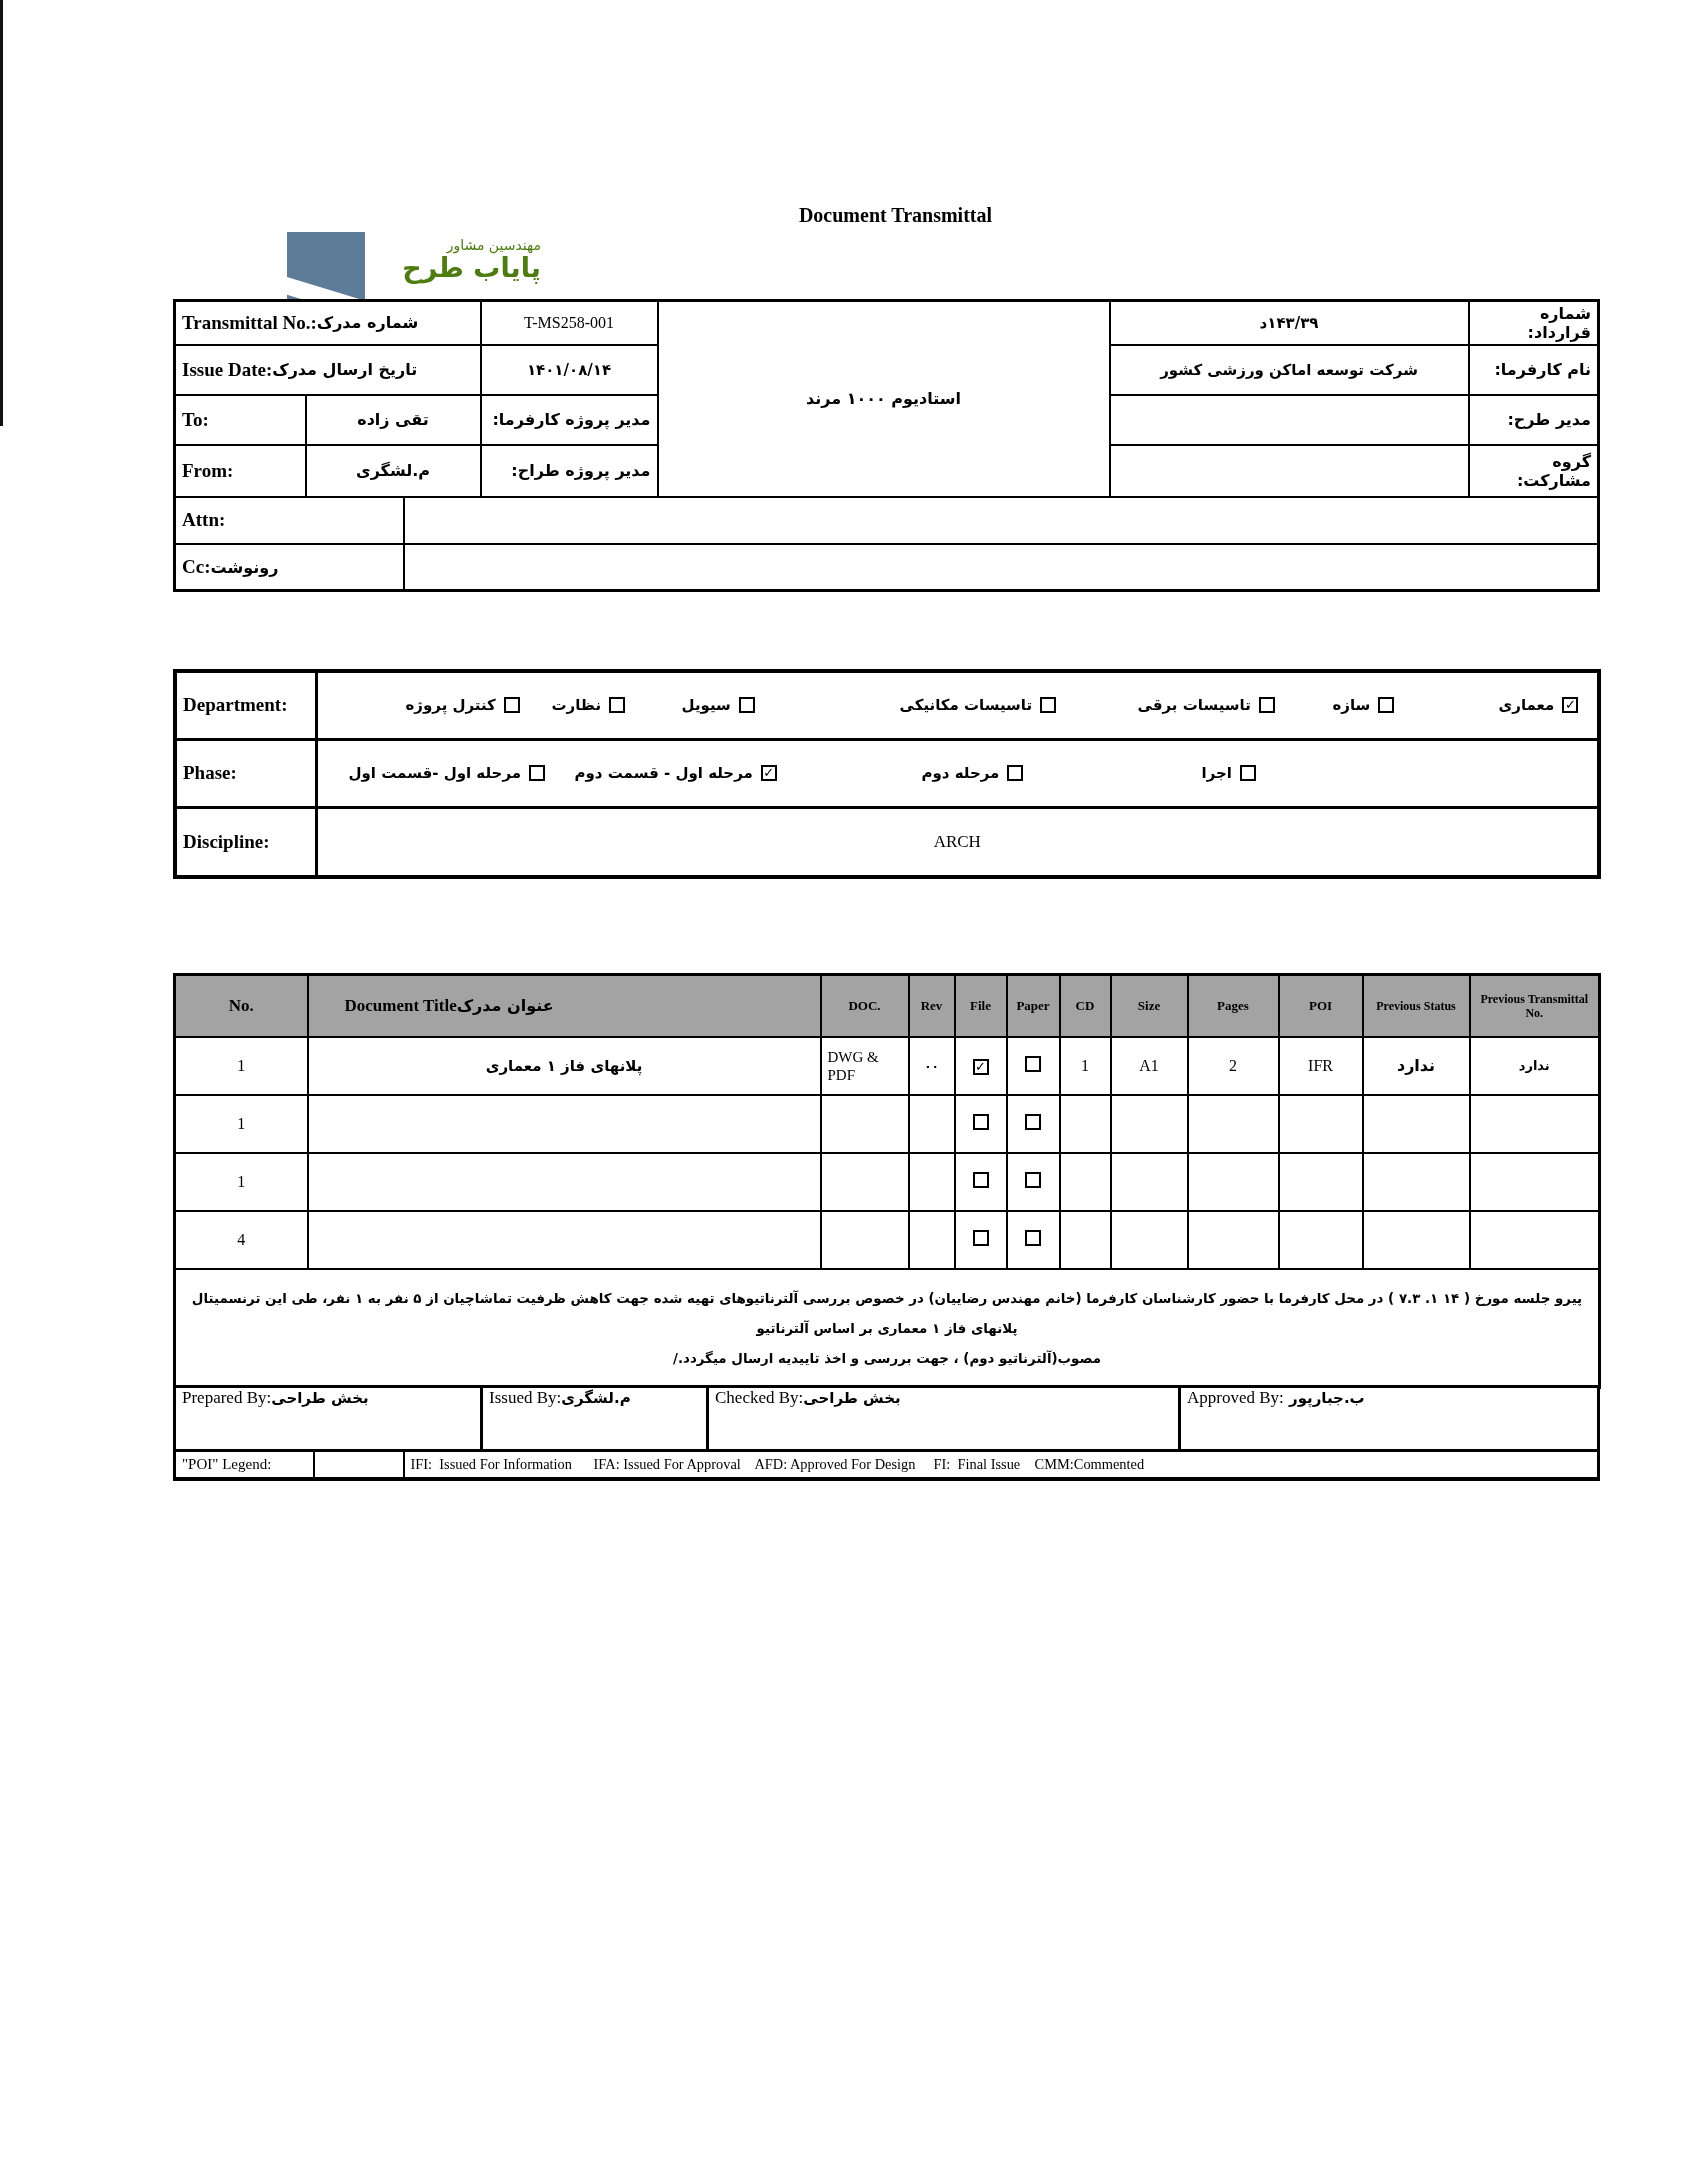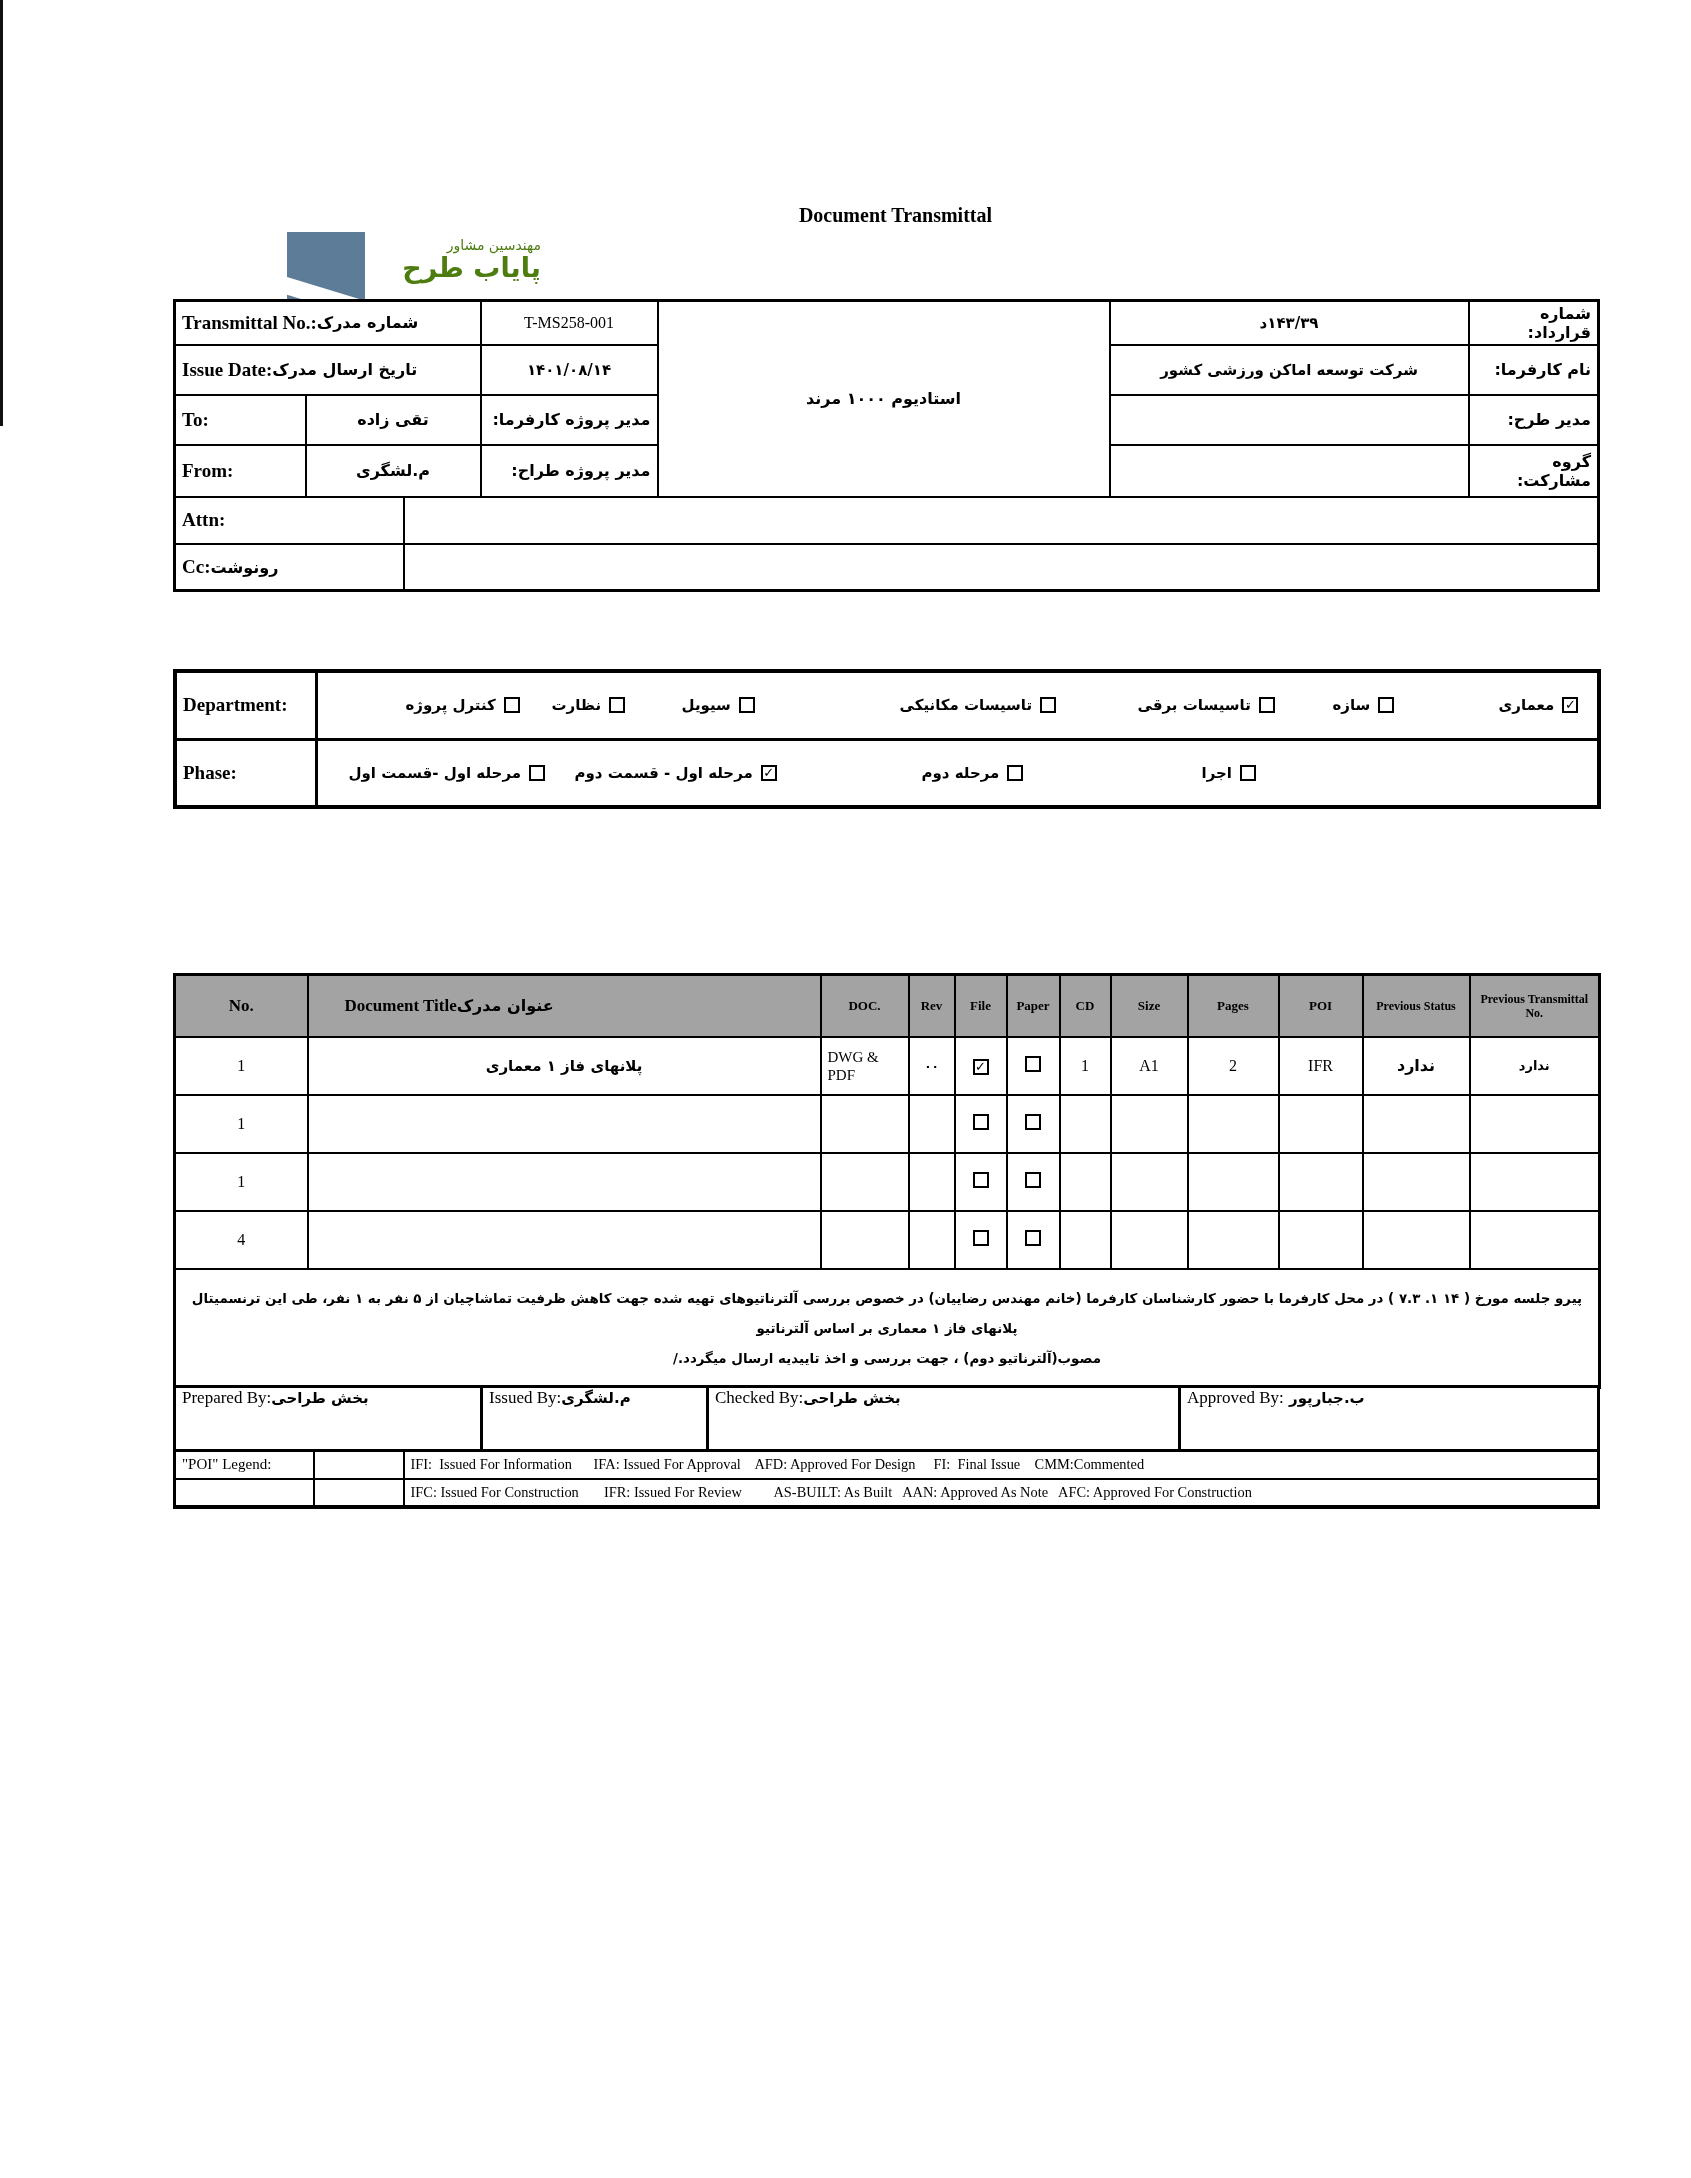"Discipline:" tr { html: none -> <tr> <td>Discipline:</td> <td>ARCH</td> </tr> }
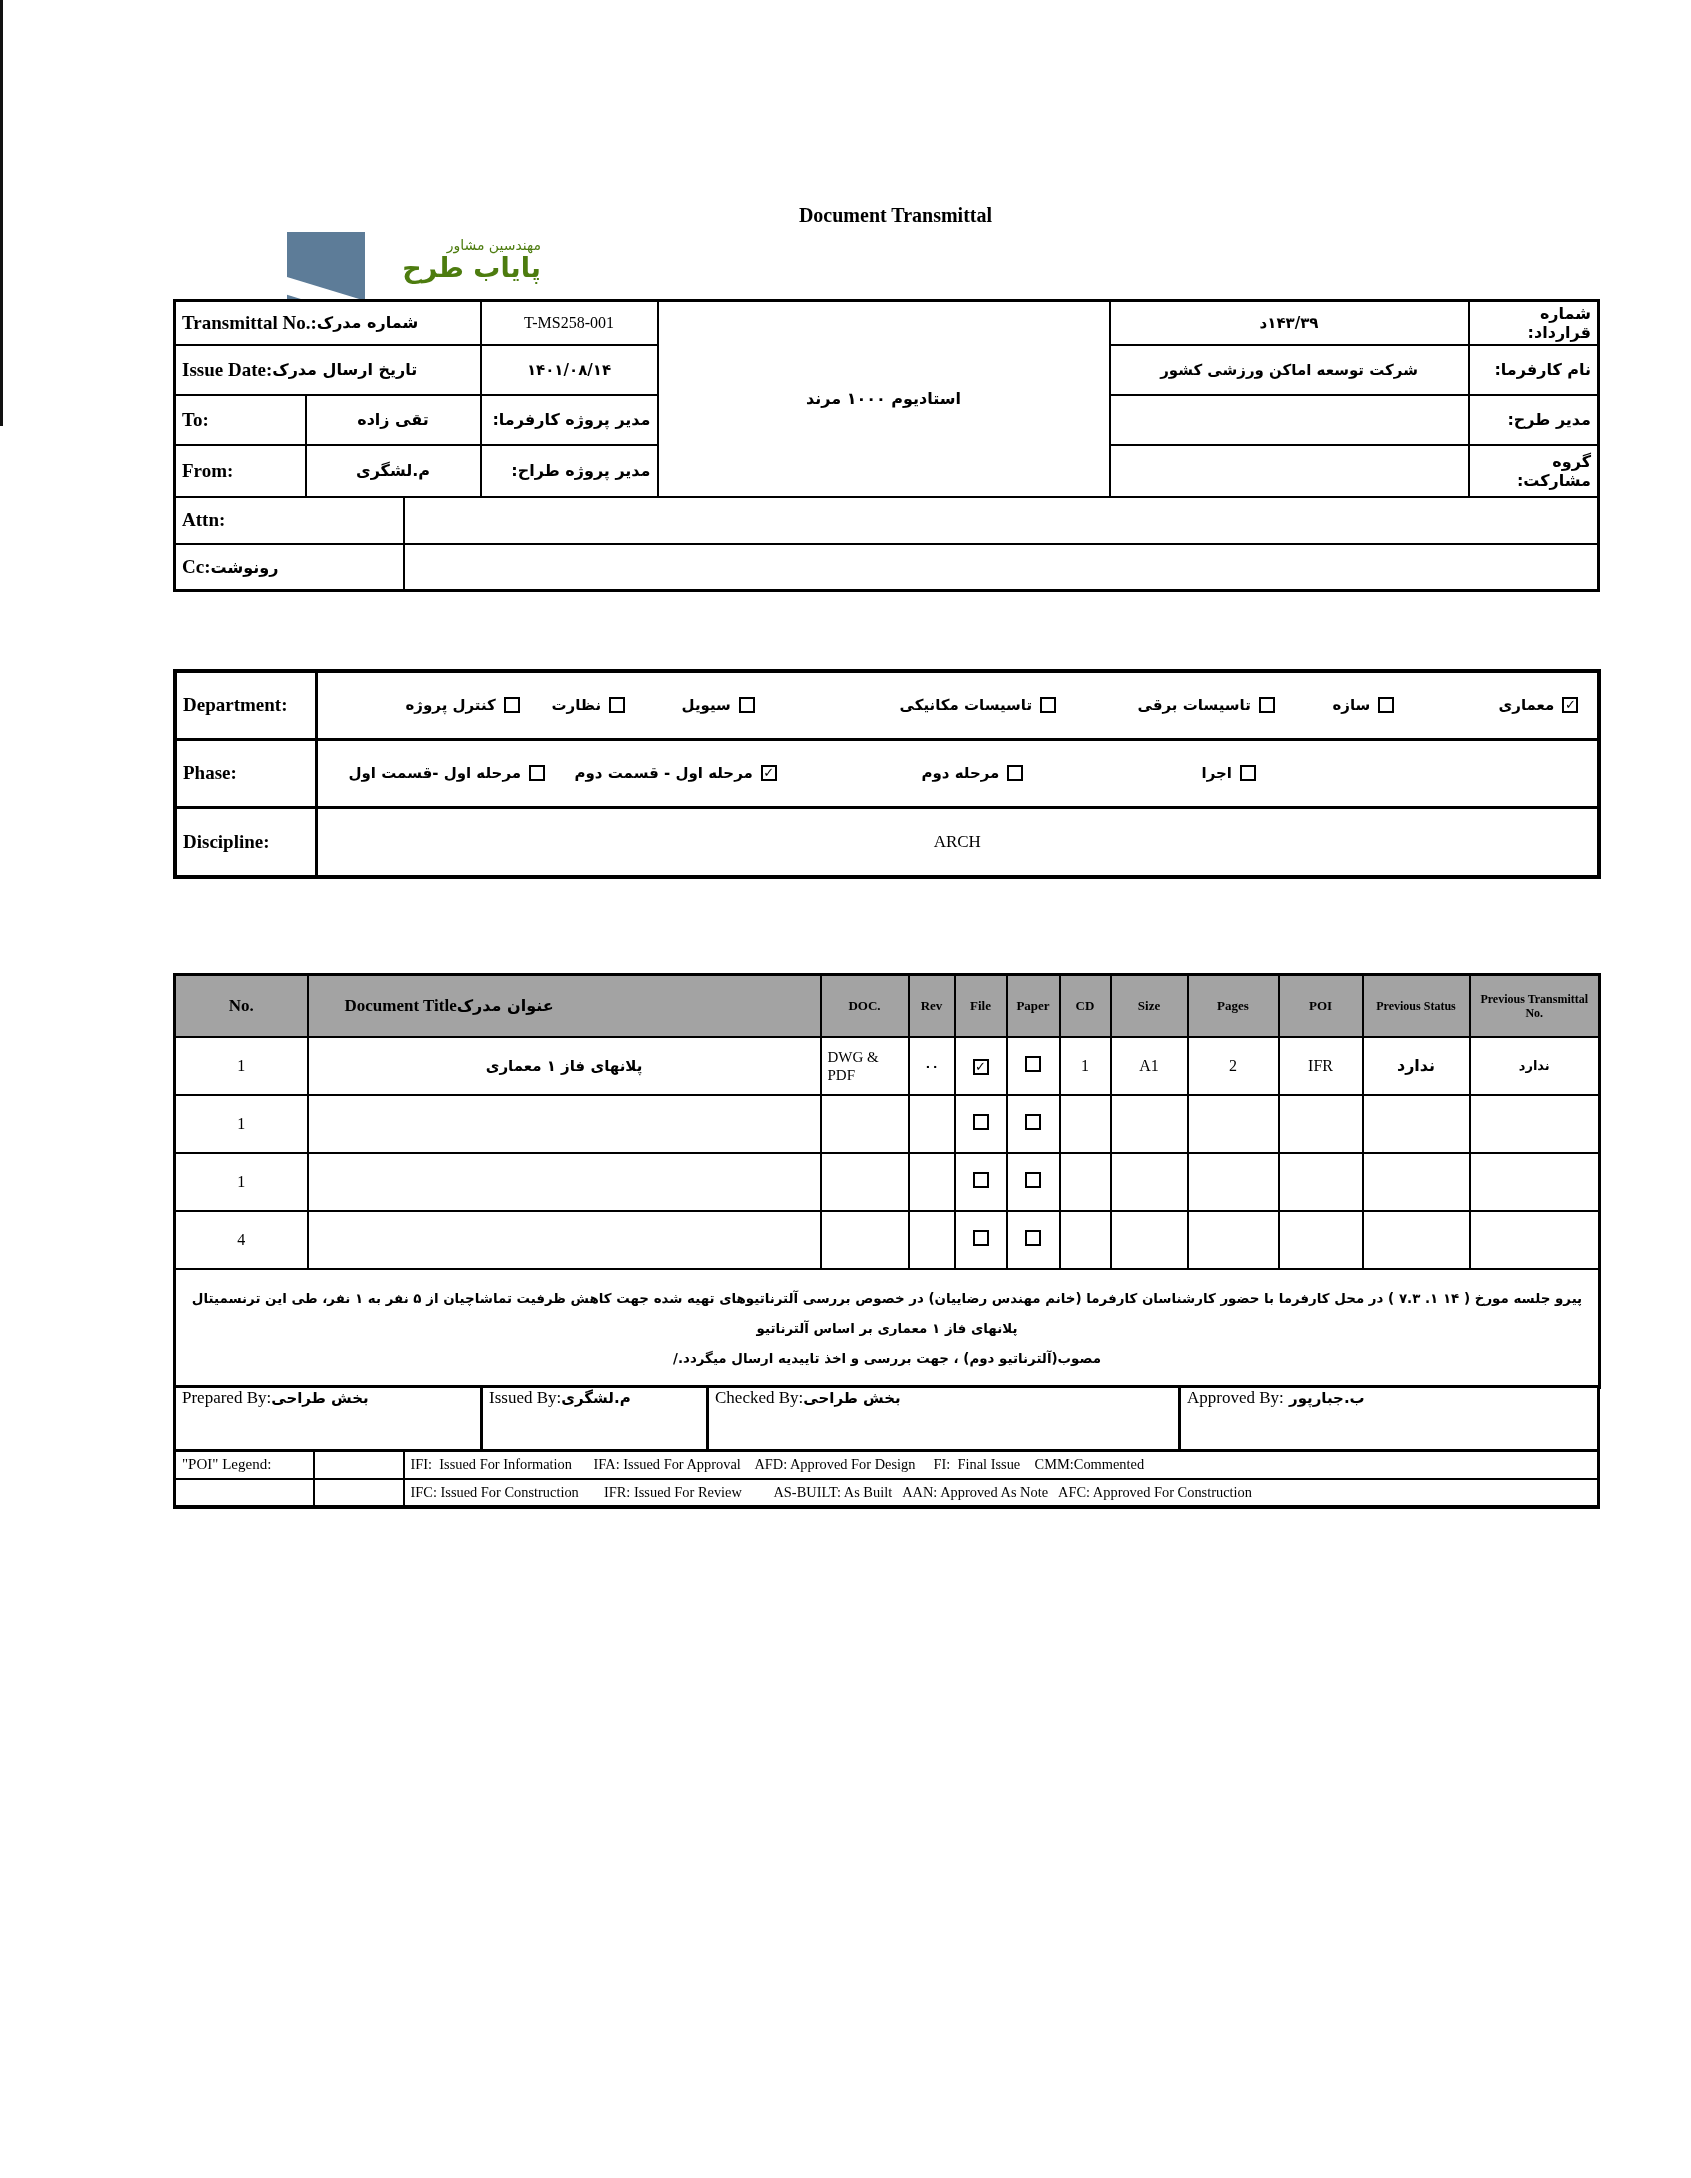"IFC: Issued For Construction IFR:" tr { html: <tr> <td></td> <td></td> <td>IFC: Issued For Construction IFR: Issued For Review AS-BUILT: As Built AAN: Approved As Note AFC: Approved For Construction</td> </tr> -> none }
